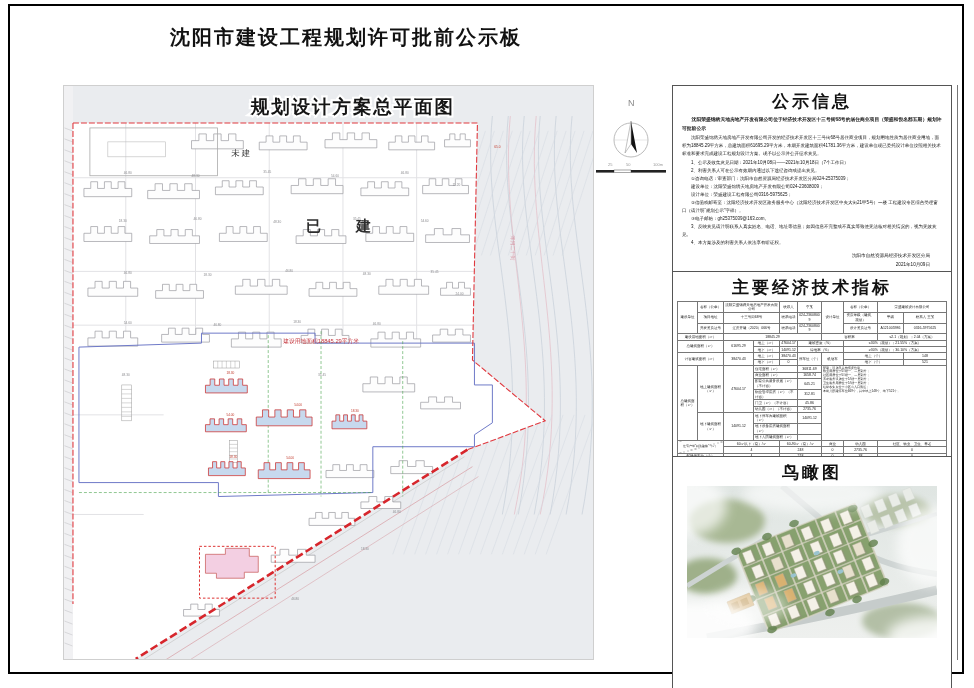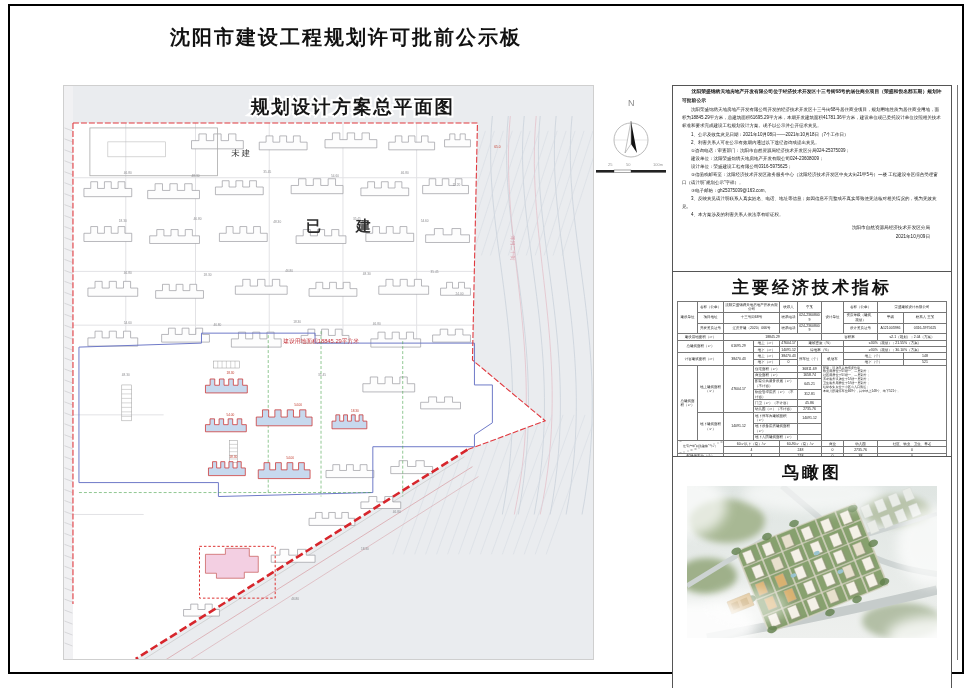"公示信息" div.sec-title { html: none -> <div>公示信息</div> }
